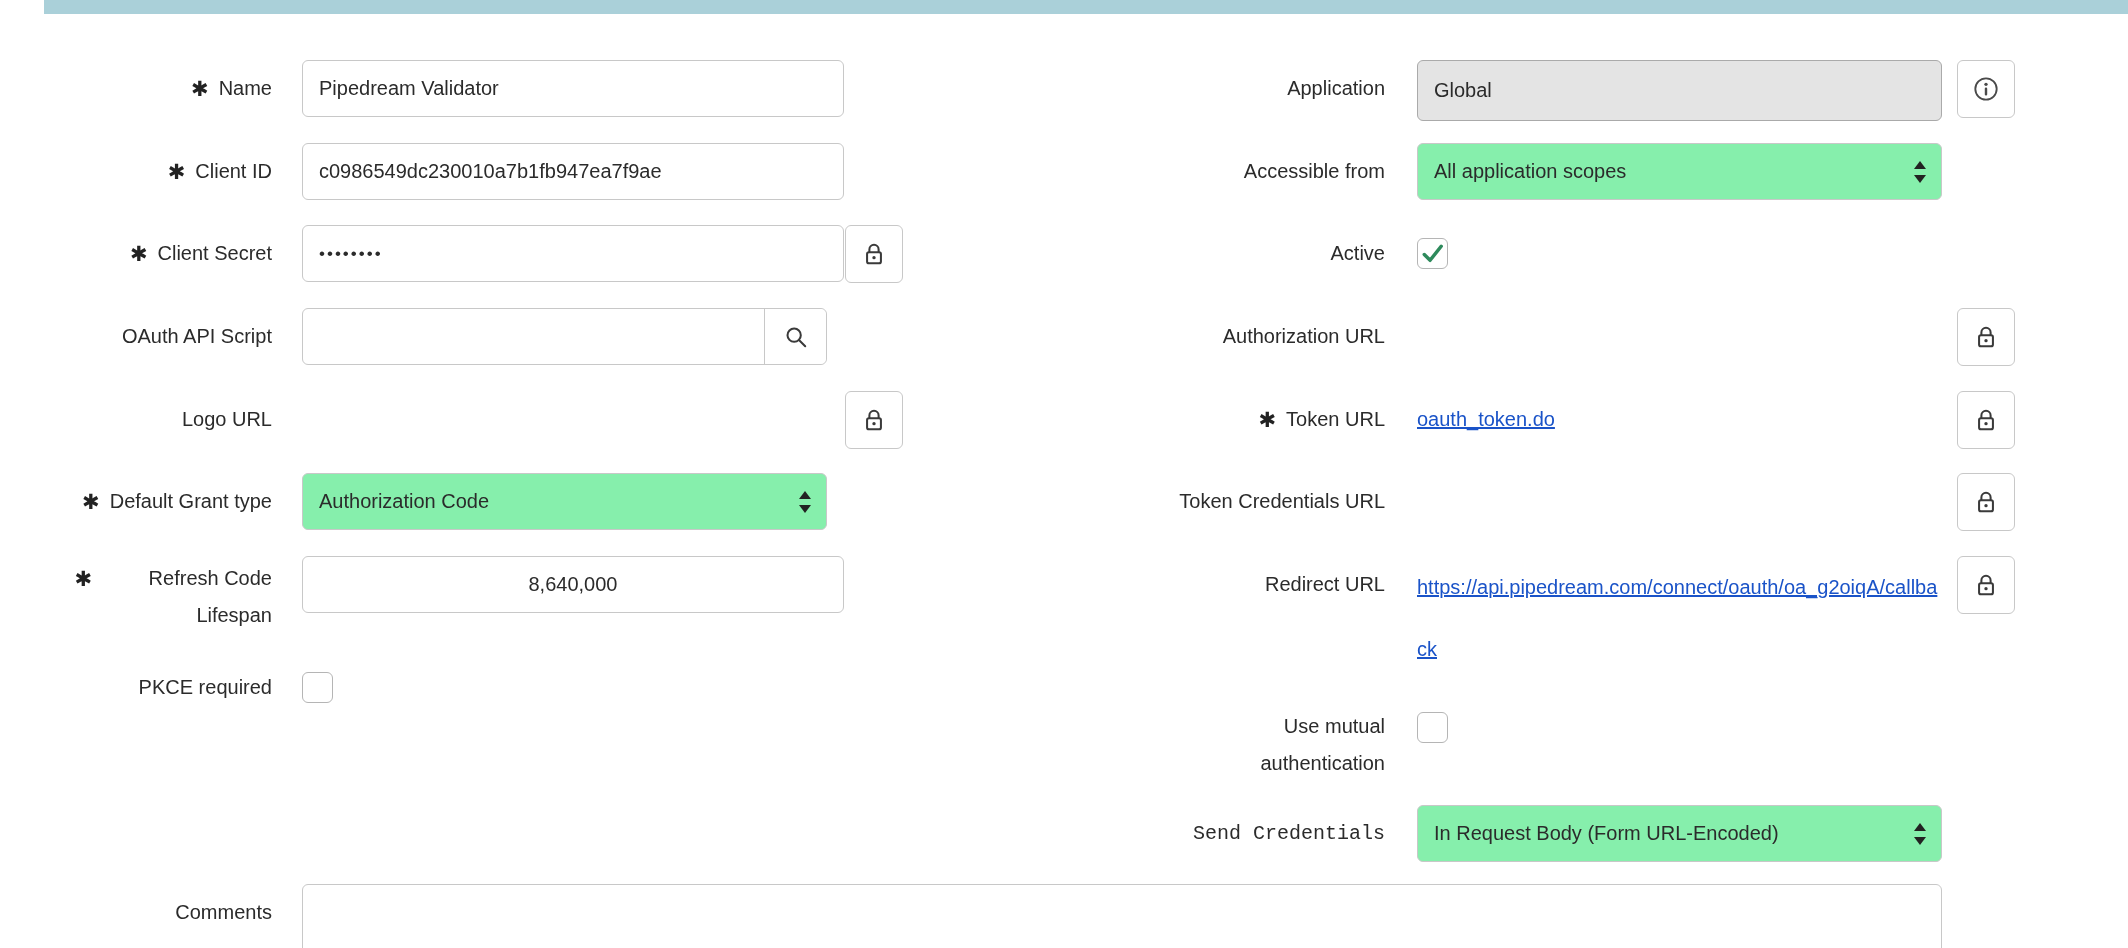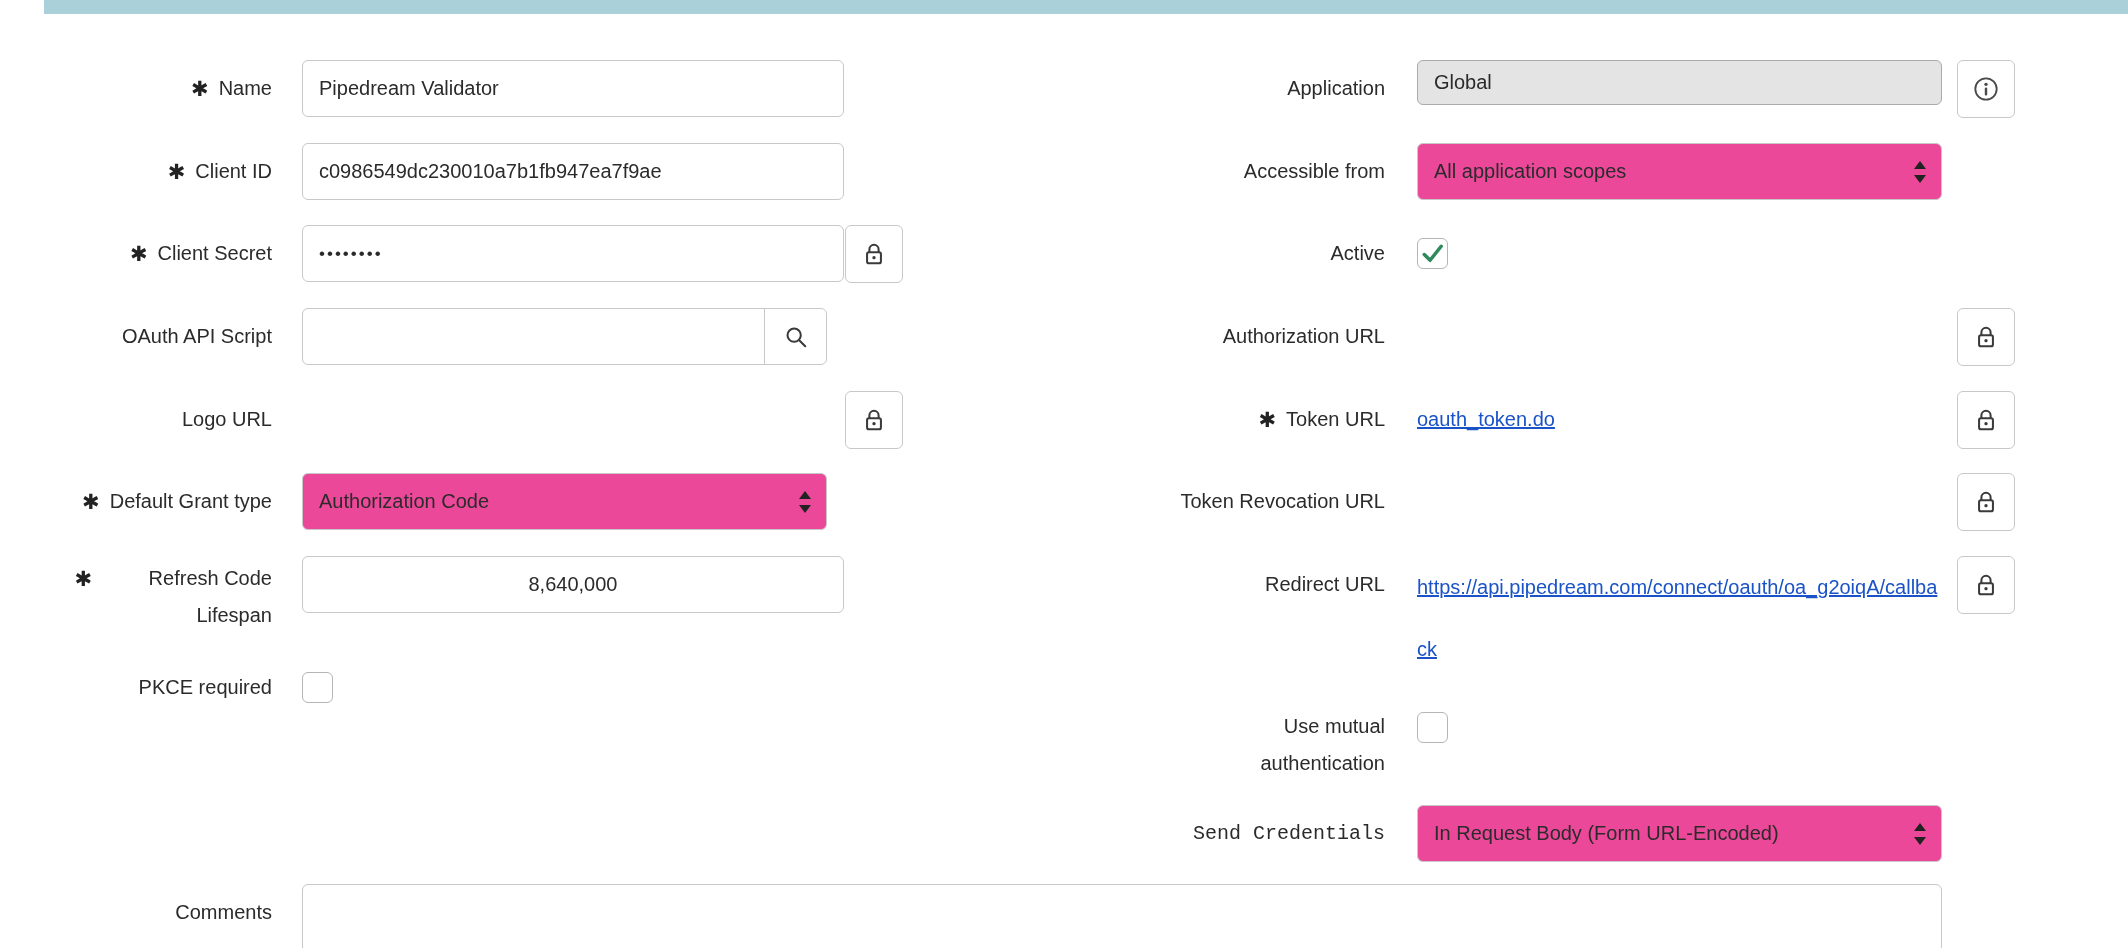"Global" .readonly-field { height: 45px -> 61px }
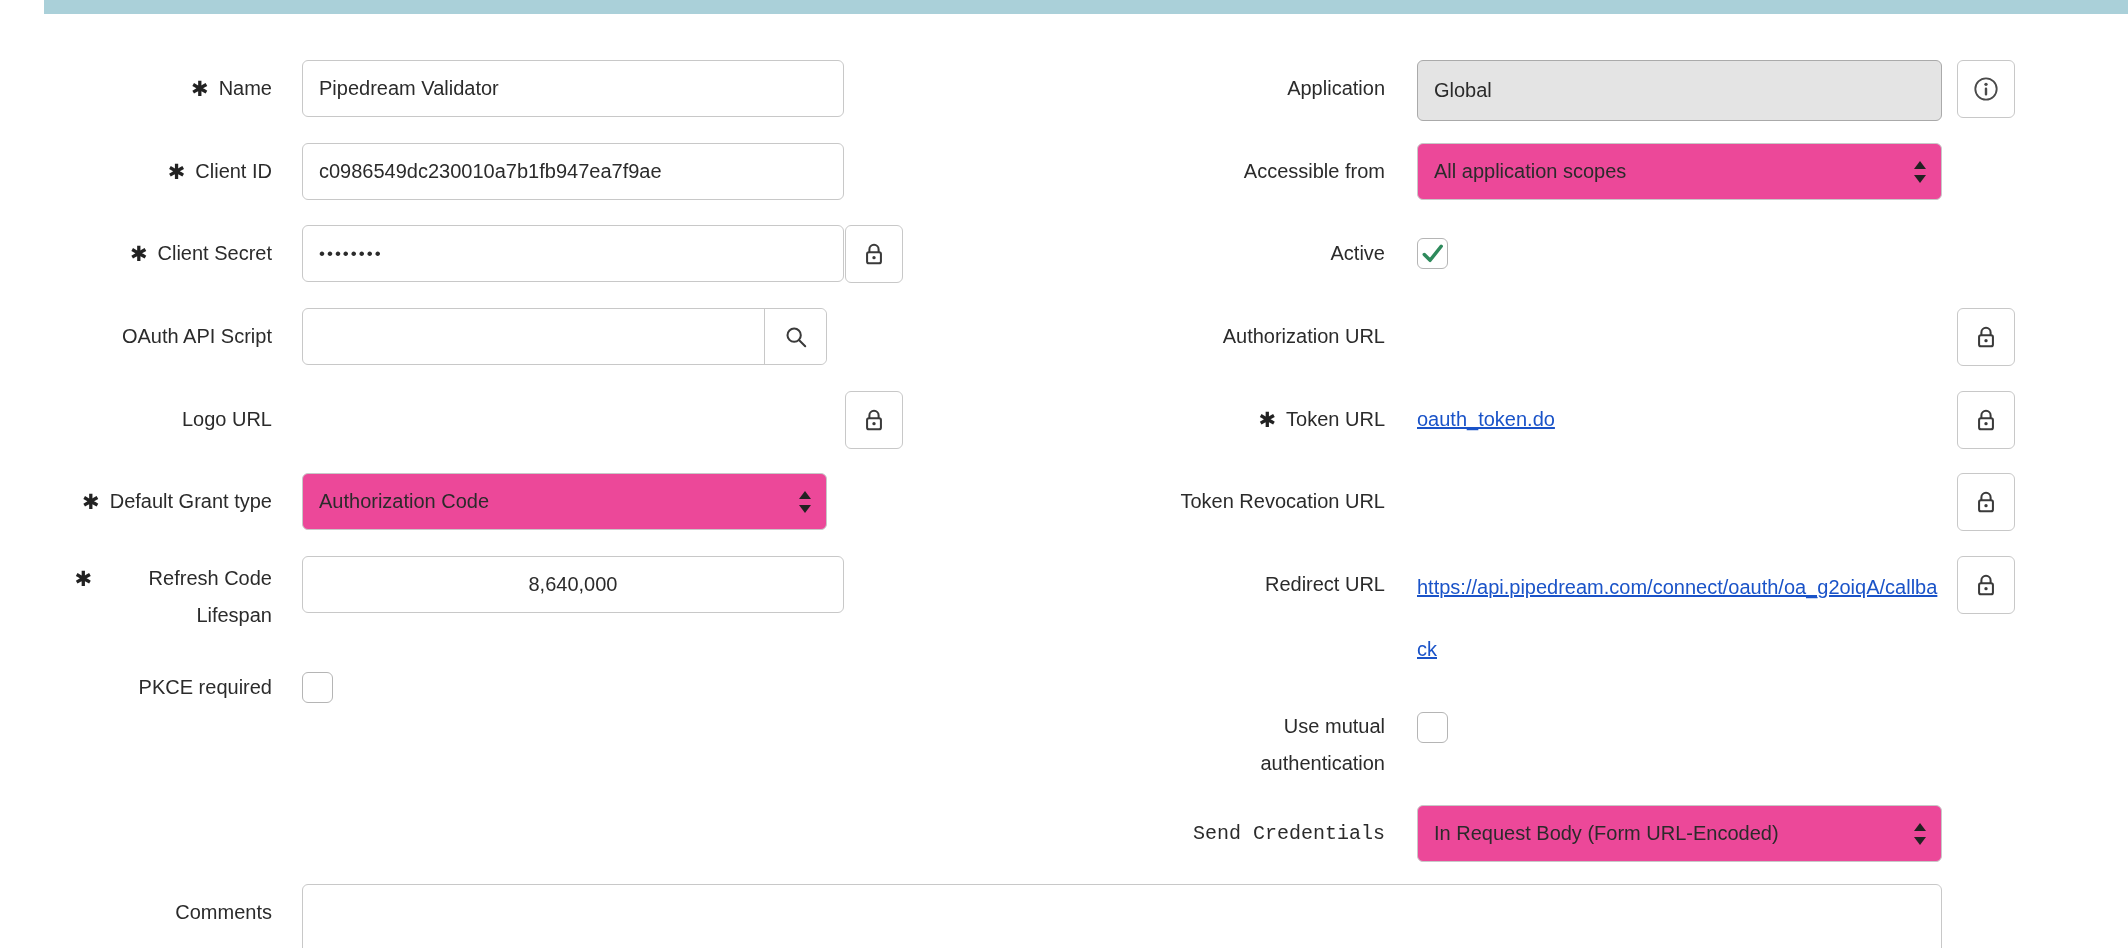"All application scopes" .select { background: #ec4899 -> #86efac }
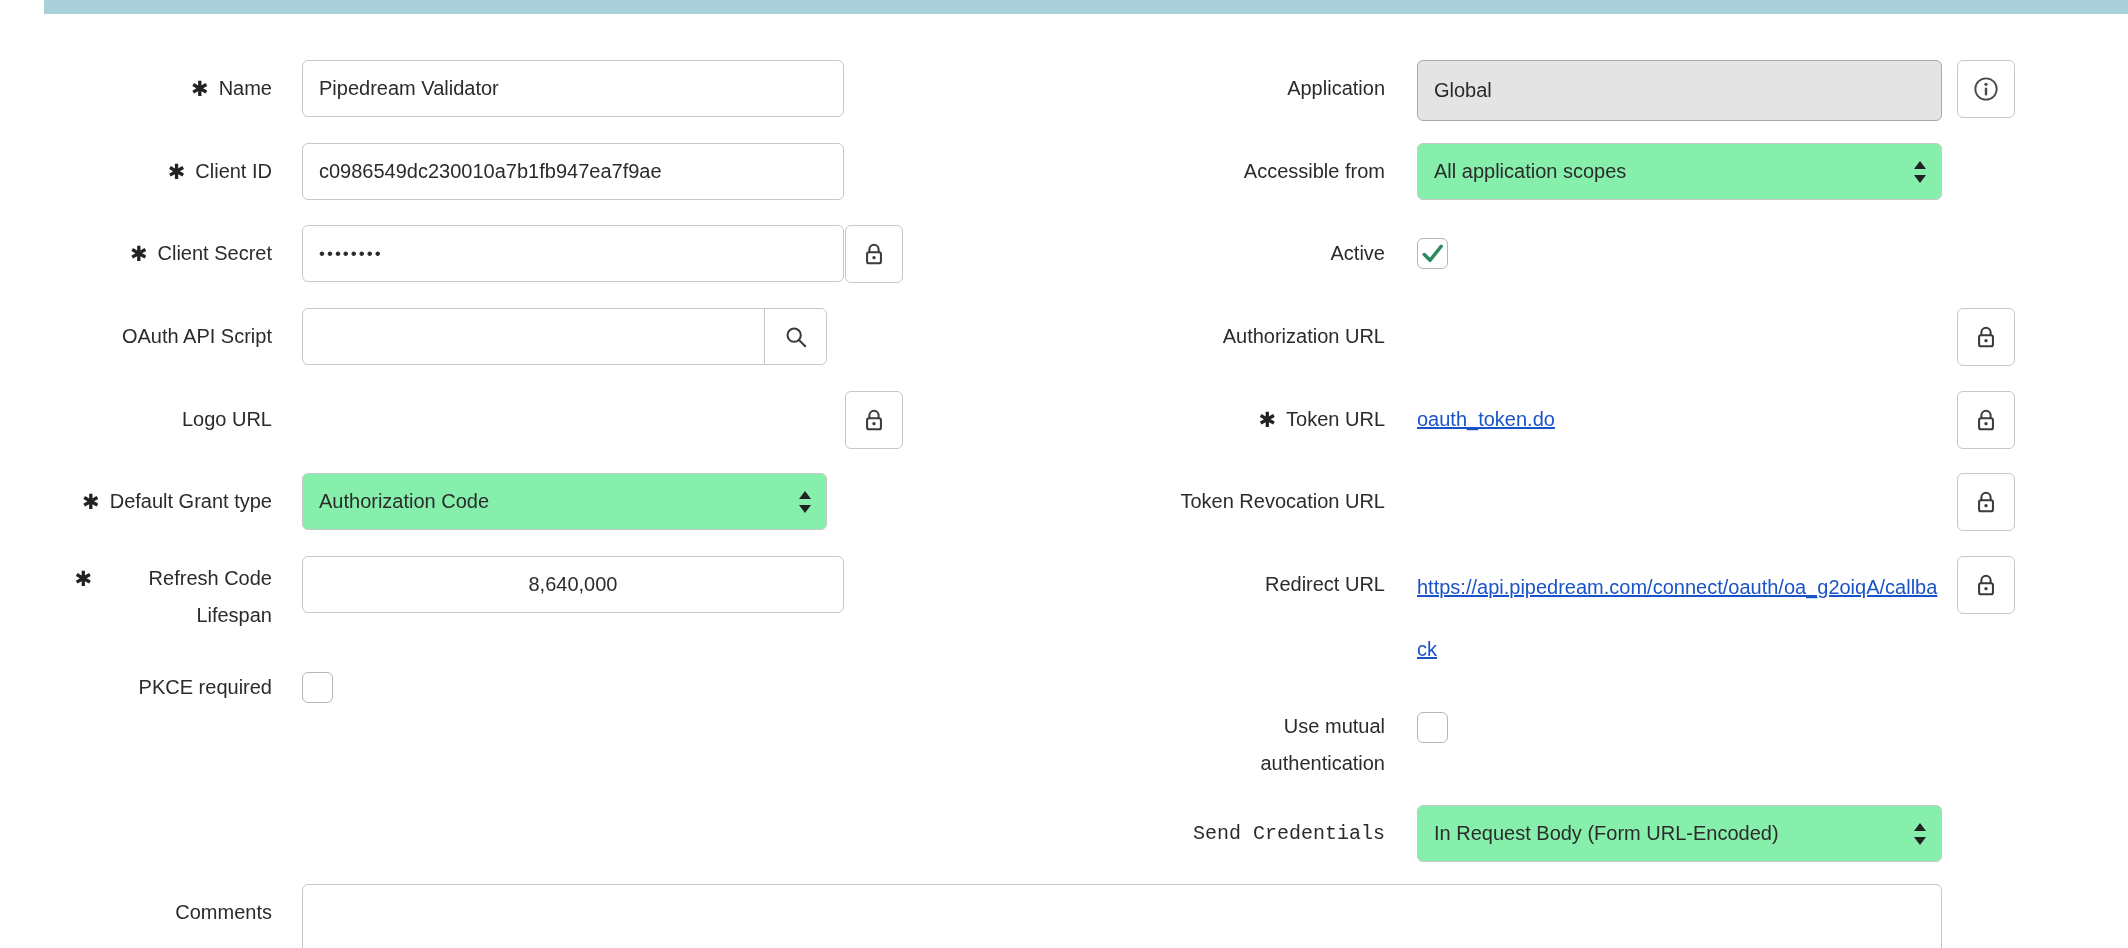"Token Revocation URL" span.txt { text: Revocation -> Credentials }
